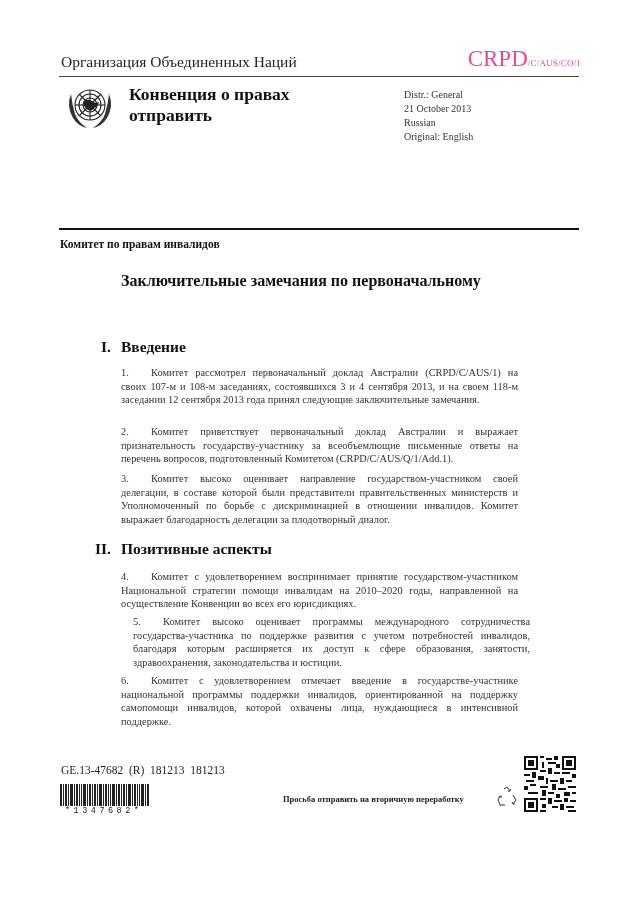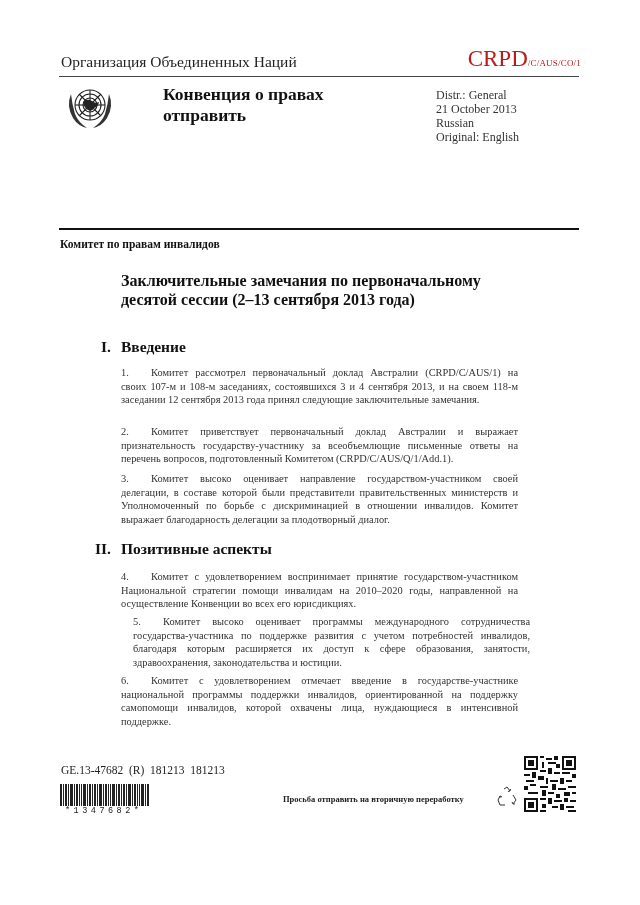"CRPD/C/AUS/CO/1" .symbol { color: #b91c1c -> #ec4899 }
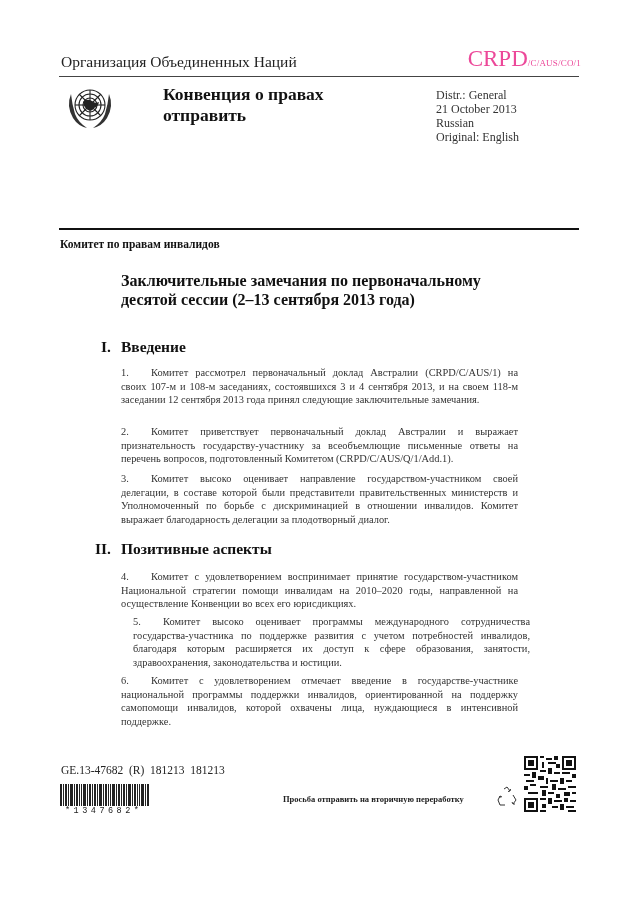"Конвенция о правах" .body-title { margin-left: 34px -> none }
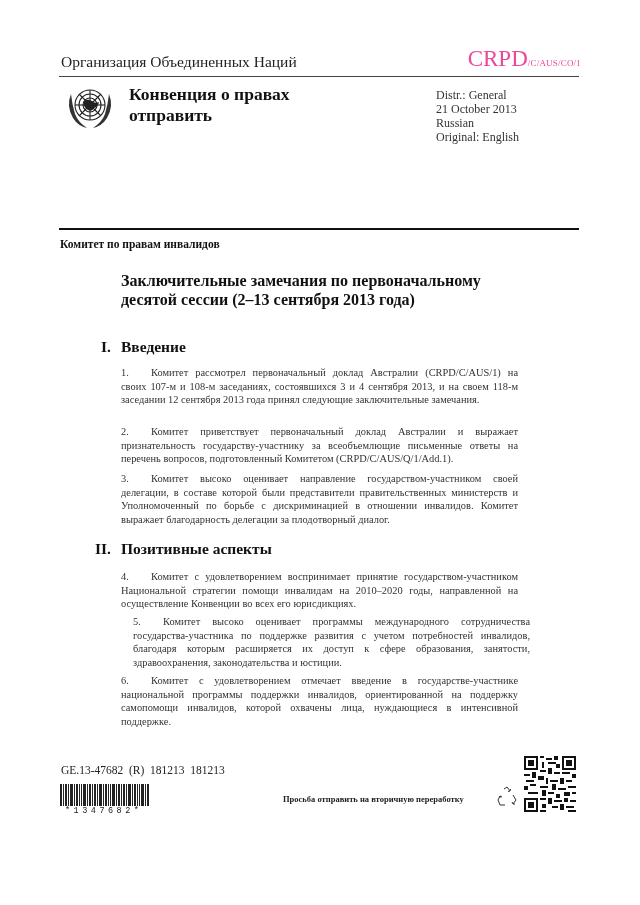"Distr.: General" .distr { font-size: 12px -> 10px; left: 436px -> 404px }
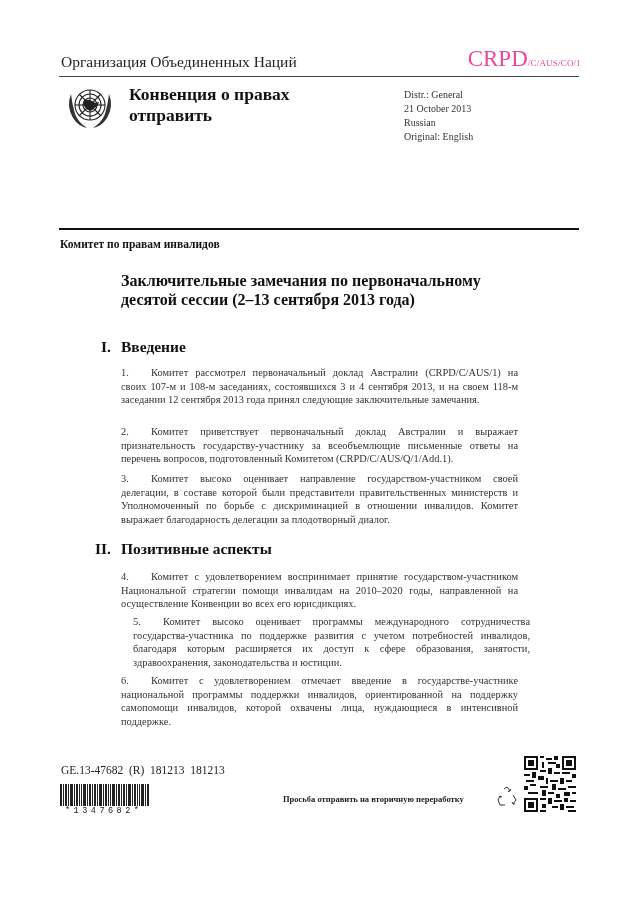"десятой сессии (2–13 сентября 2013" div { html: <div>десятой сессии (2–13 сентября 2013 года)</div> -> none }
